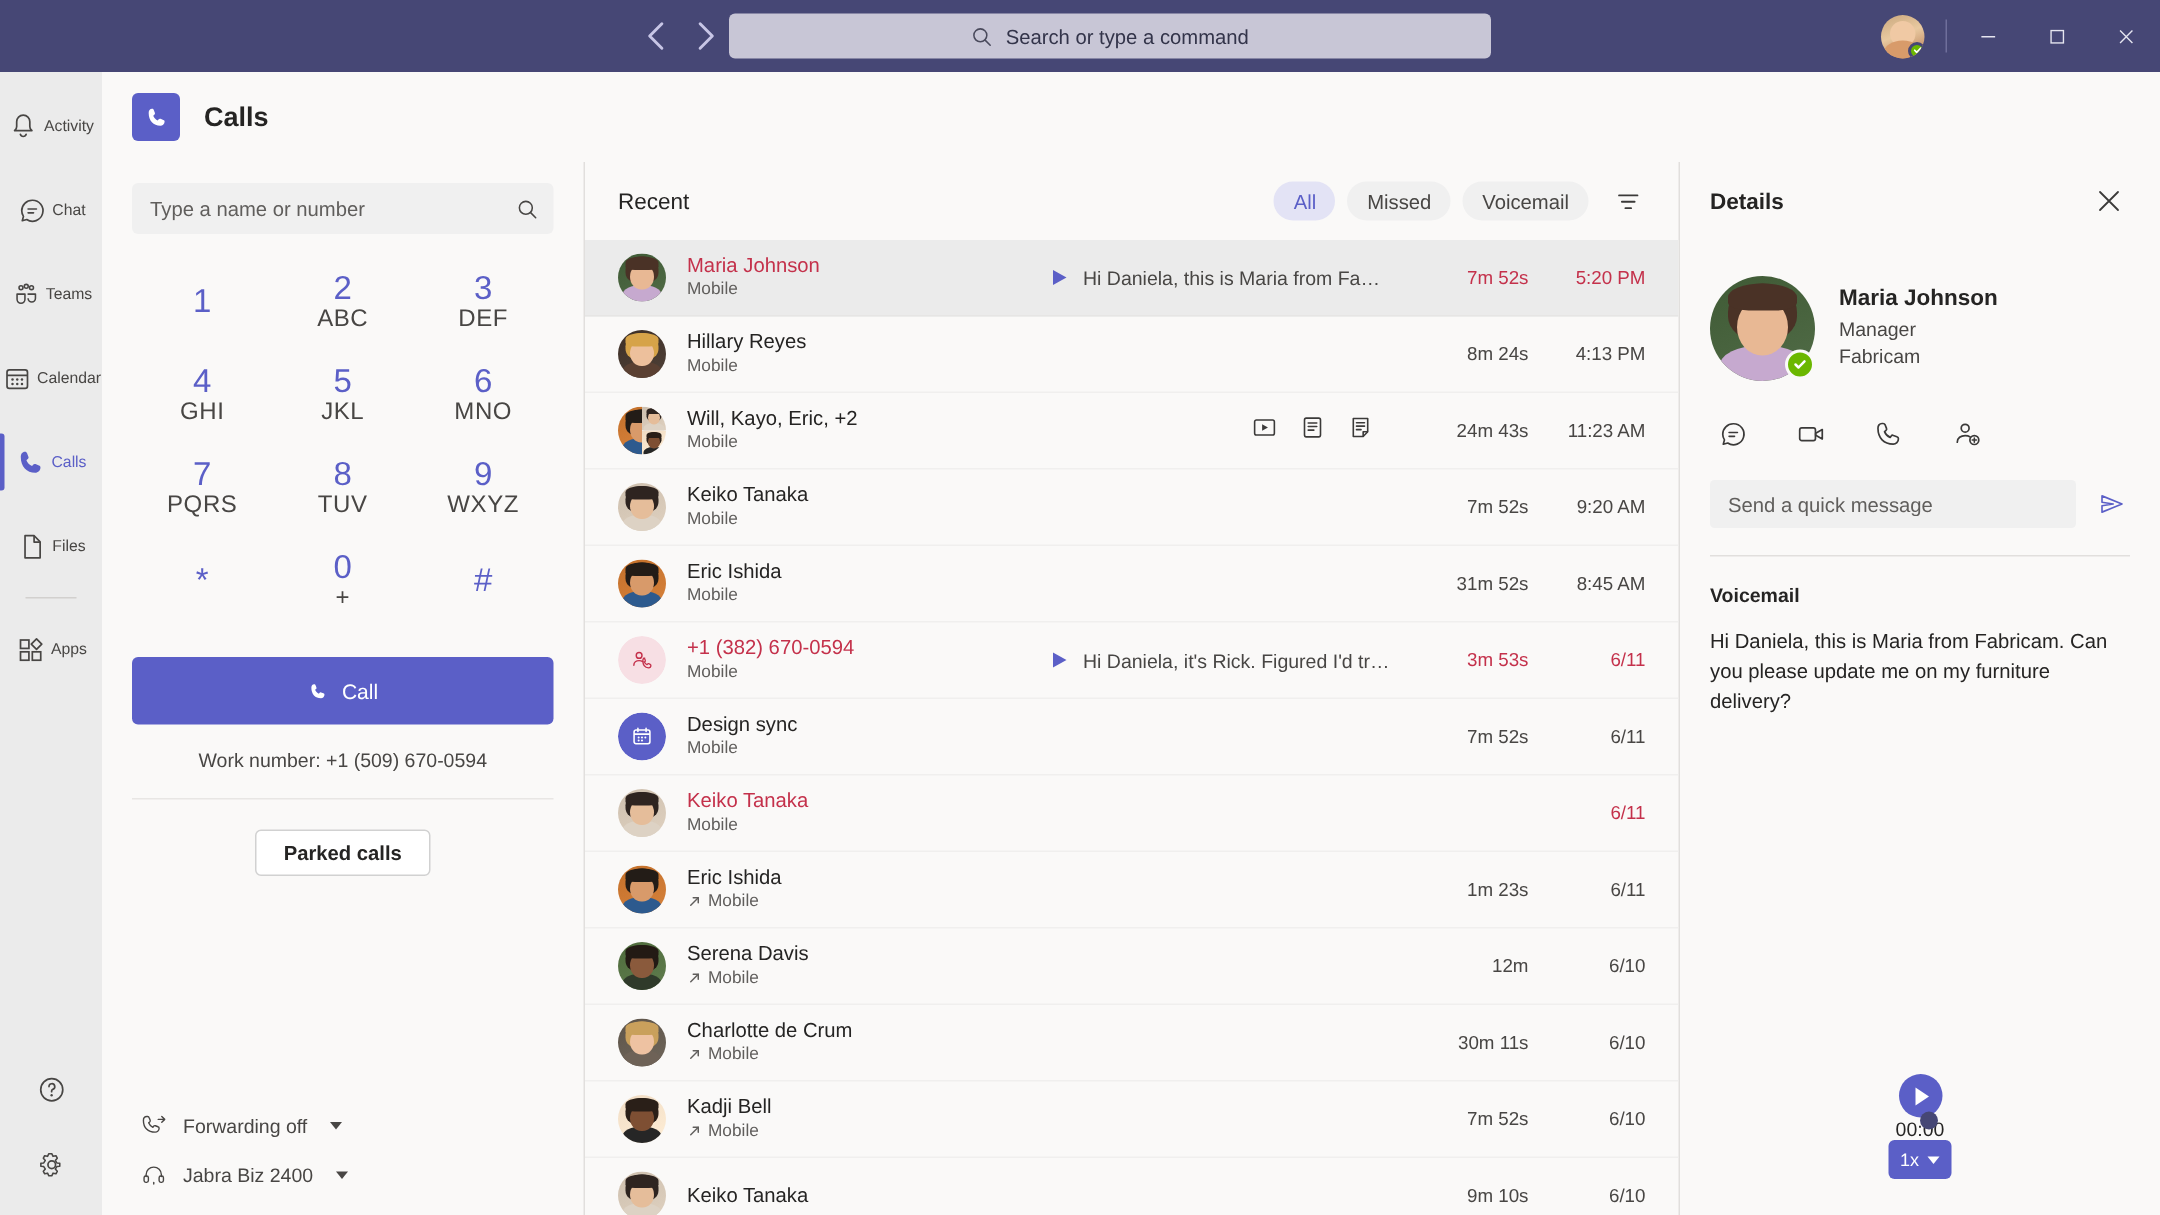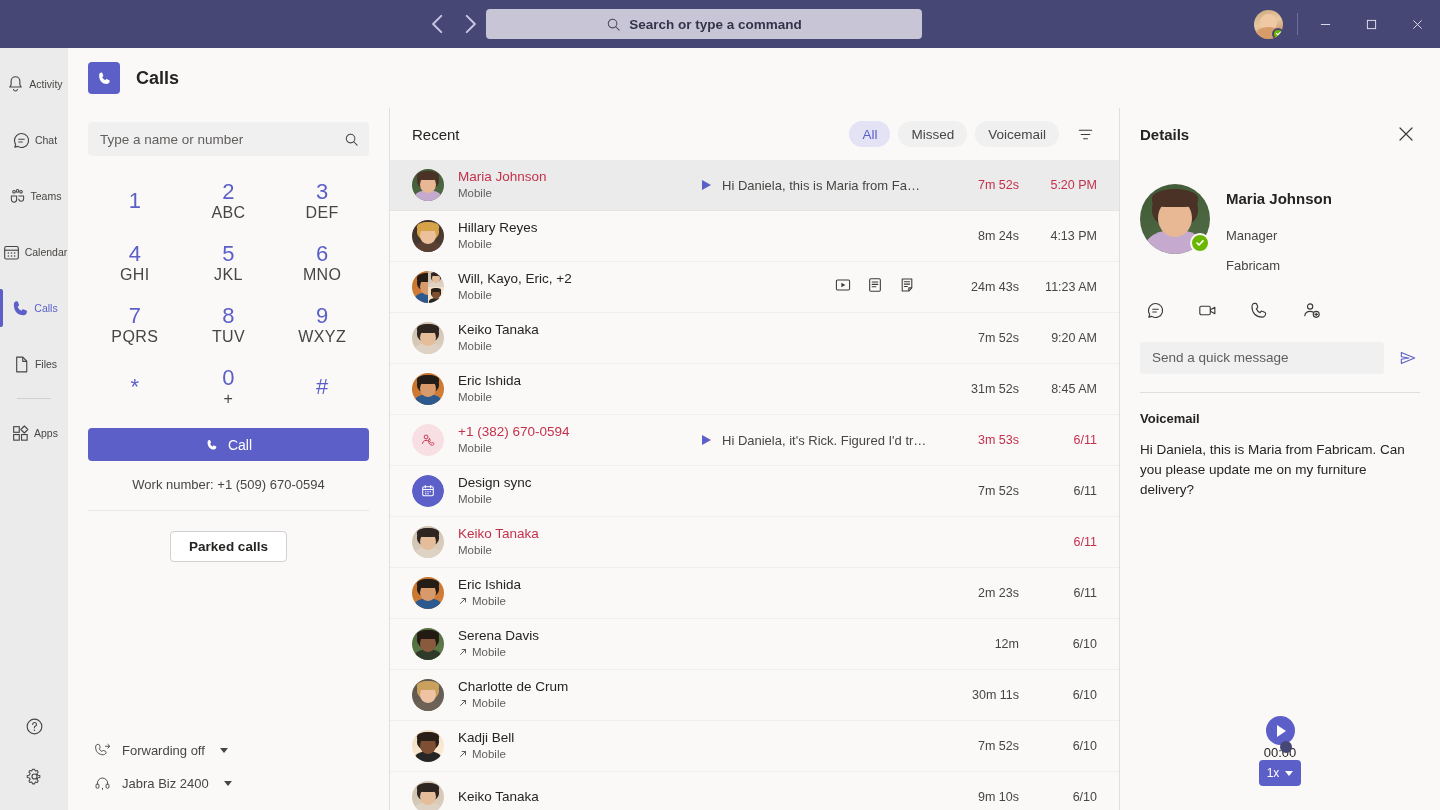"Search or type a command" .searchbar { font-weight: bold -> none; width: 436px -> 508px }
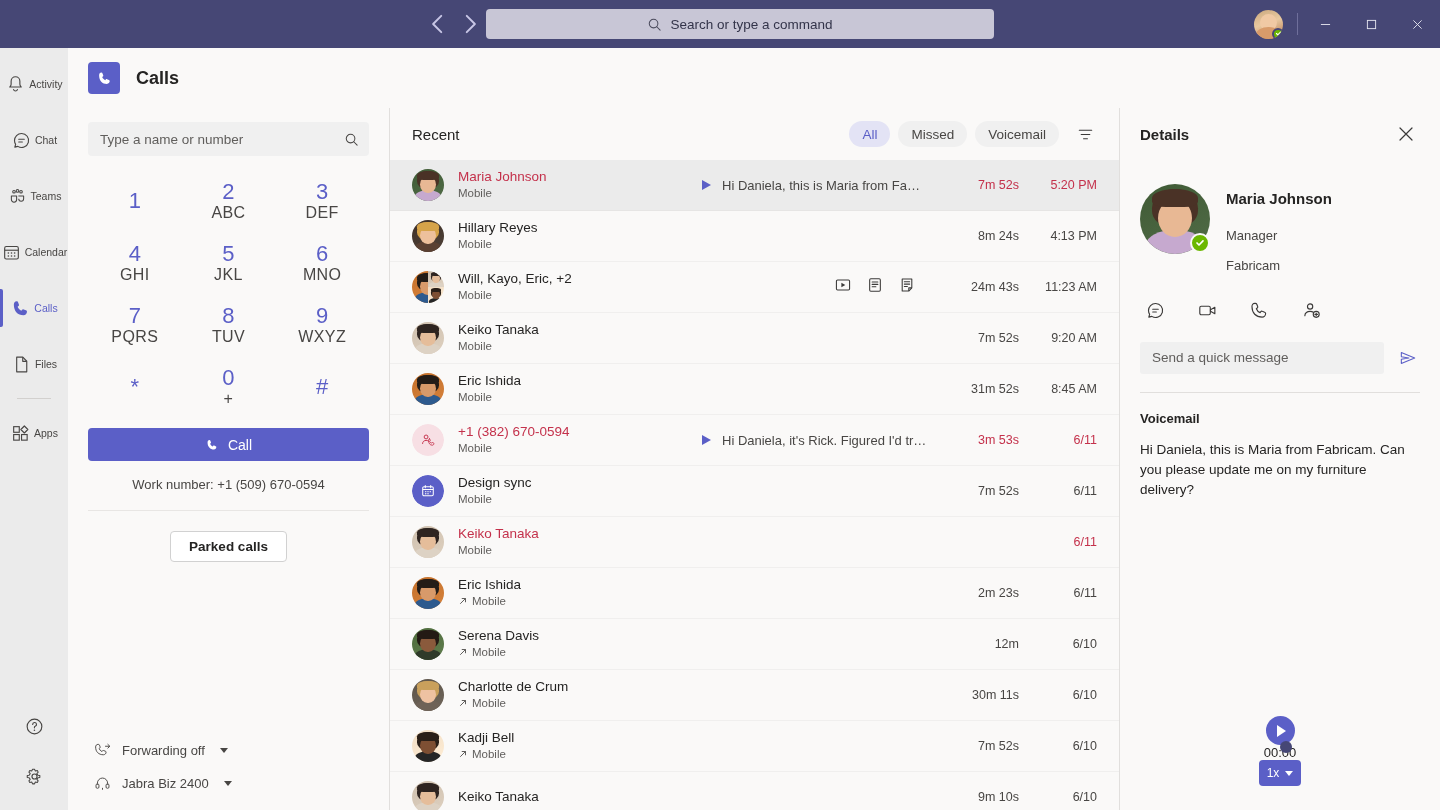"Manager" .contact-meta { margin-top: 20px -> 4px }
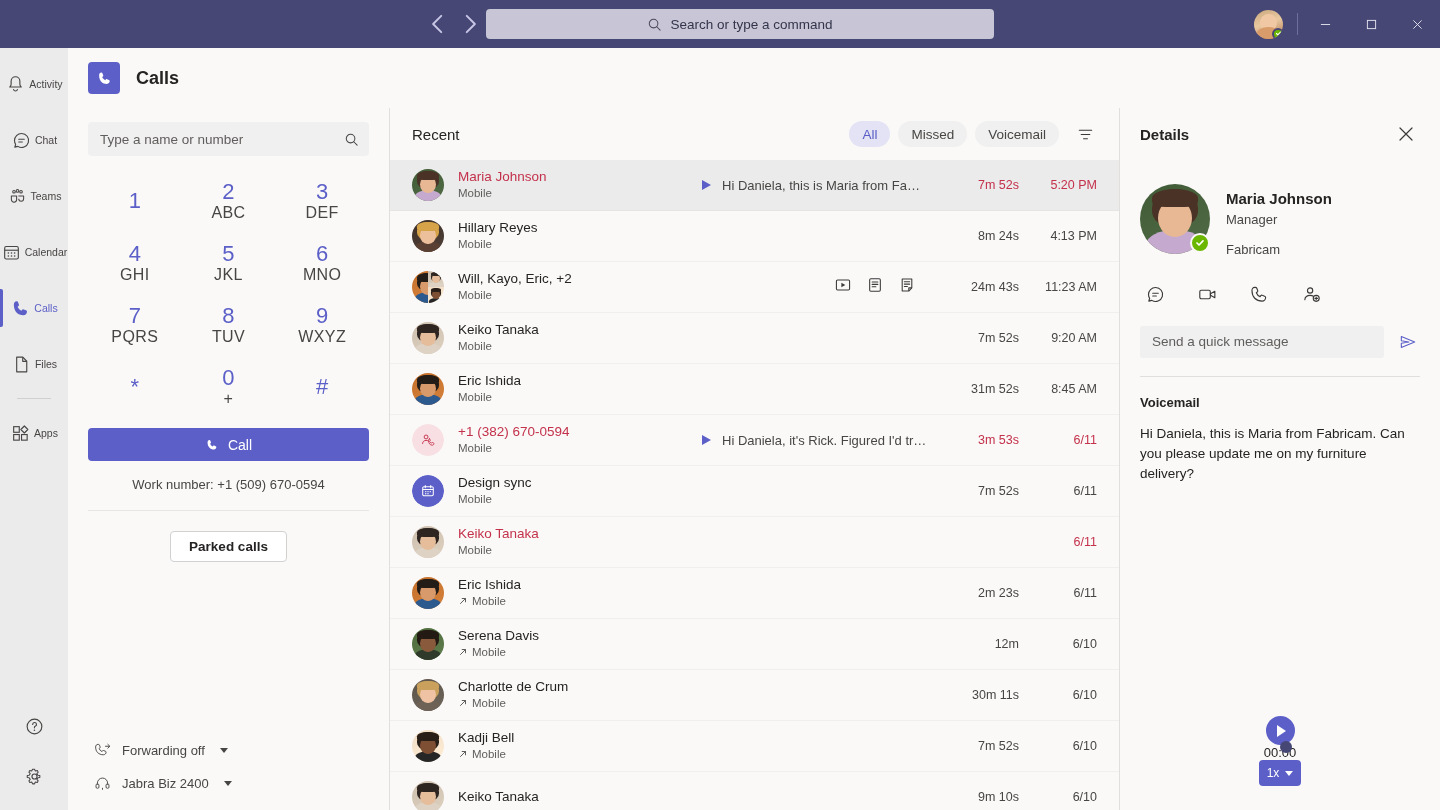"Fabricam" div.contact-meta { margin-top: 12px -> 0 }
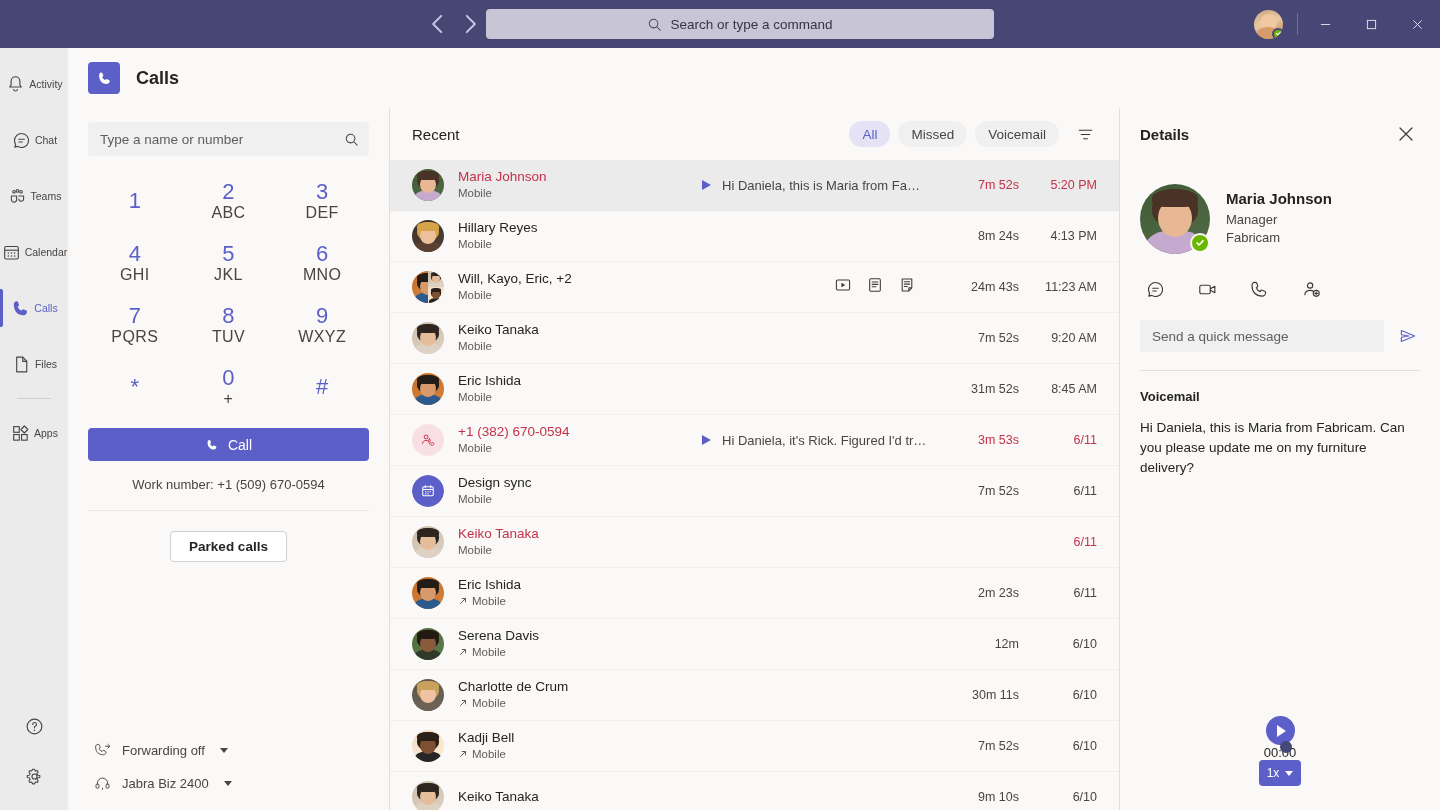"Call" .call-btn { height: 33px -> 45px; margin-top: 12px -> 22px }
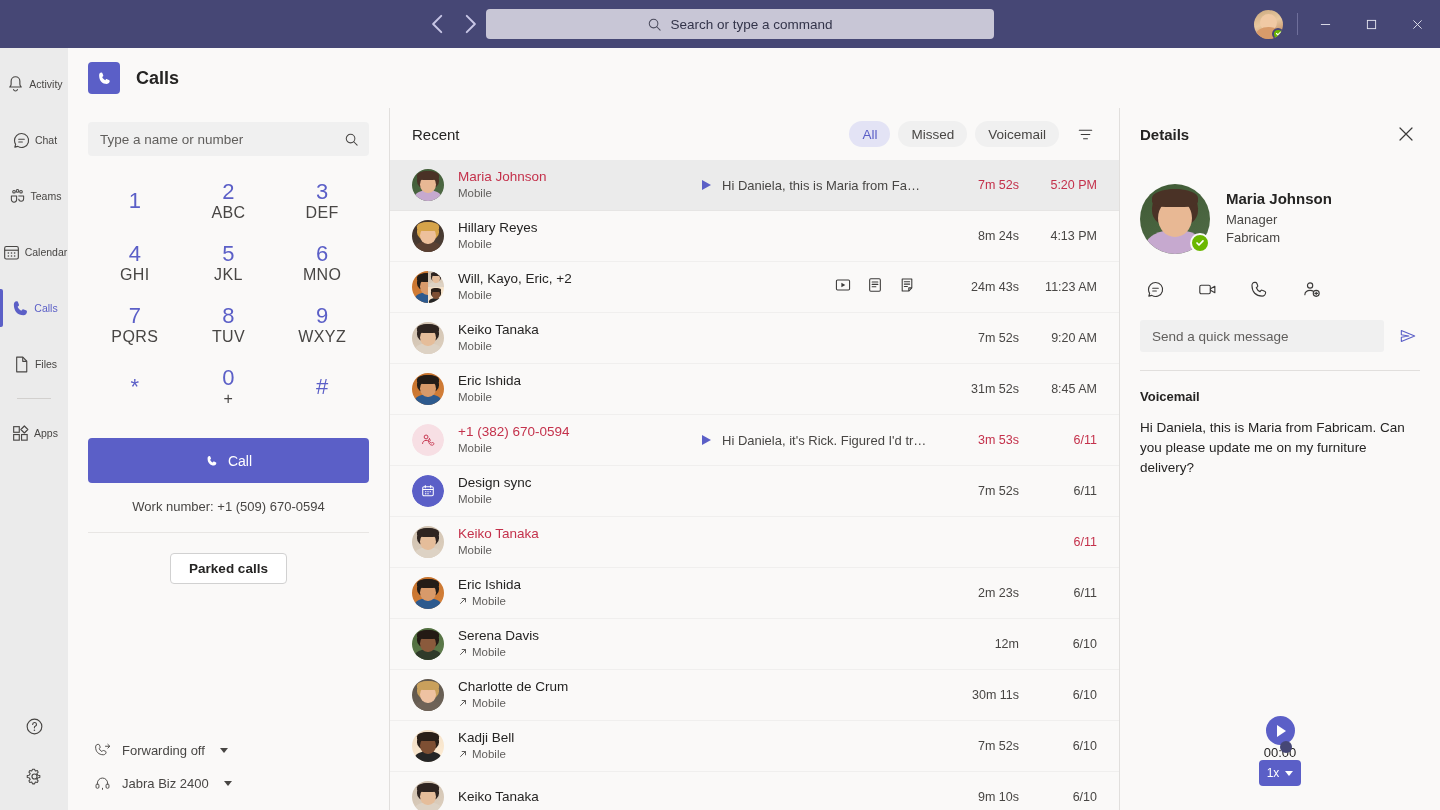"2m 23s" div.row-dur { text: 2m -> 1m }
